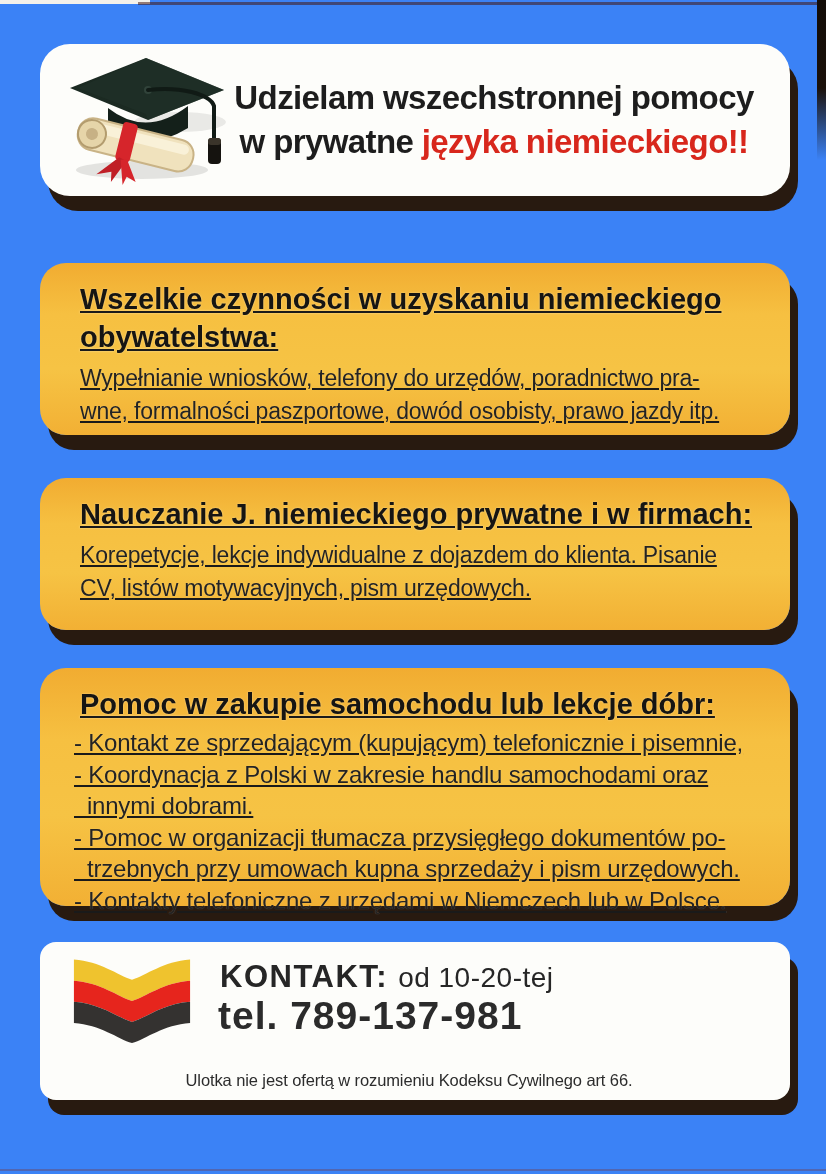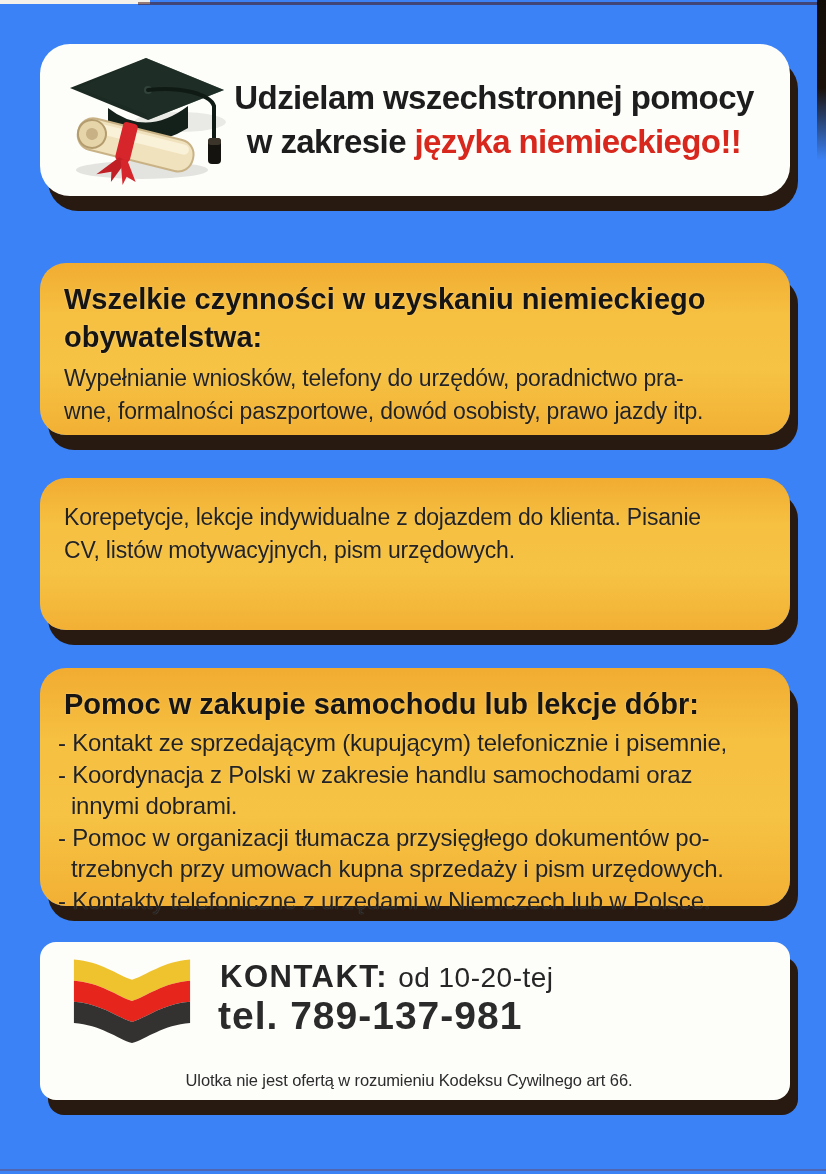"w zakresie" span { text: zakresie -> prywatne }
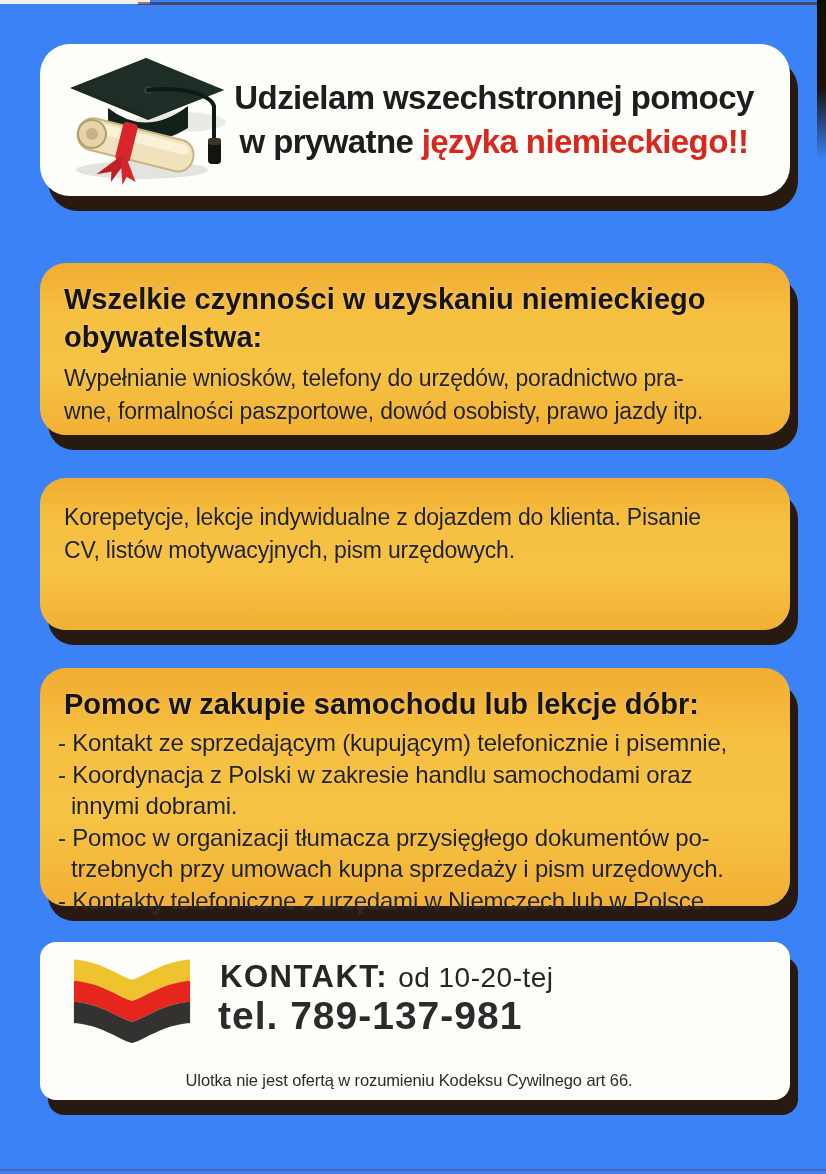"Wszelkie czynności w uzyskaniu" .section { padding: 17px 12px 0 24px -> 17px 12px 0 40px; text-decoration: none -> underline }
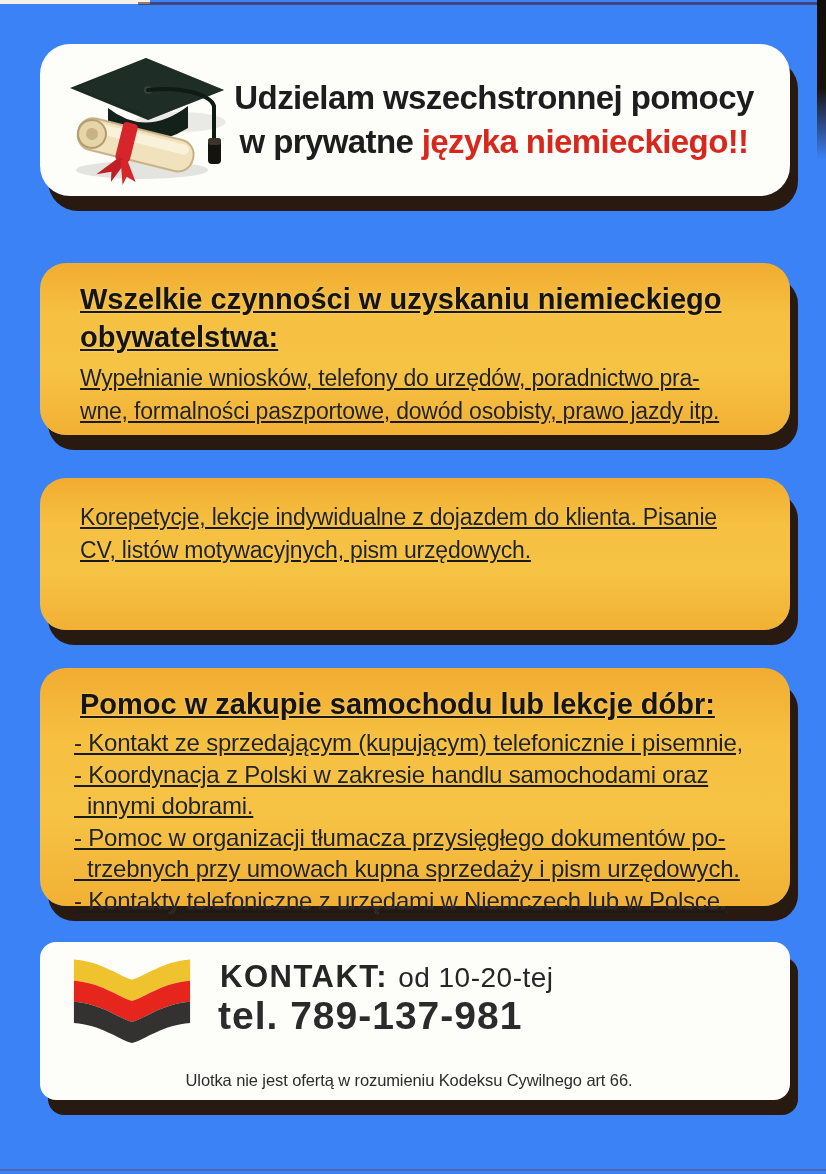"Nauczanie J. niemieckiego prywatne i" div.section-title { html: none -> <div>Nauczanie J. niemieckiego prywatne i w firmach:</div> }
